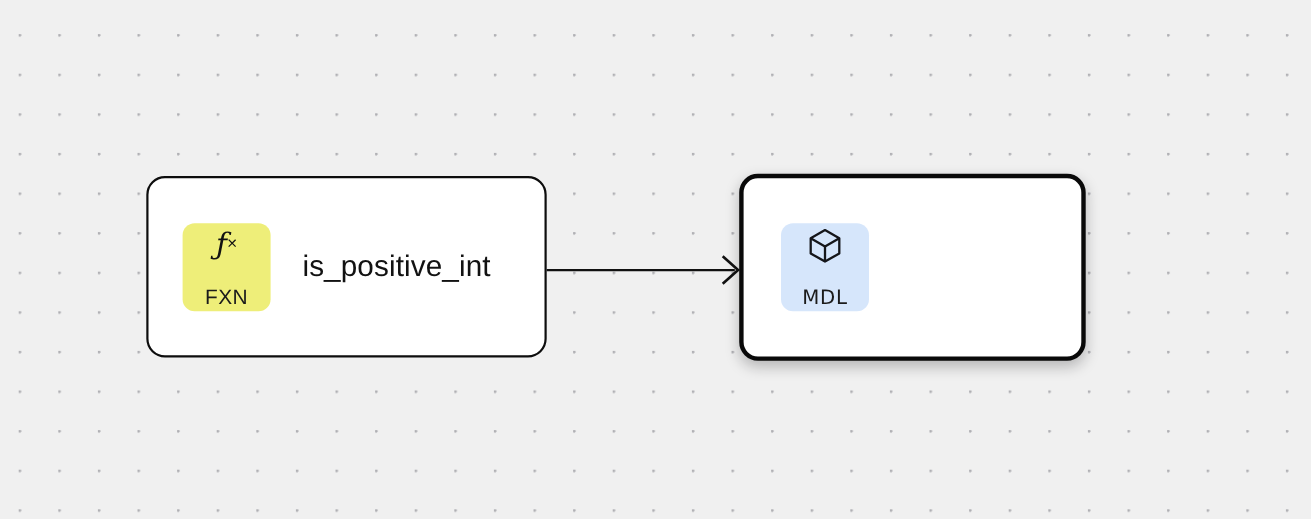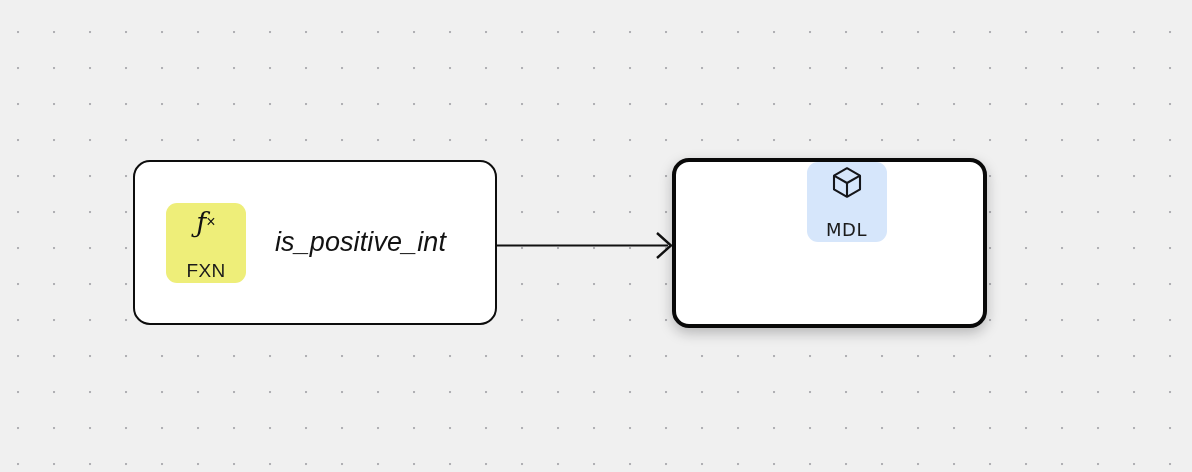"is_positive_int" .fxn-node .node-label { font-style: italic -> none }
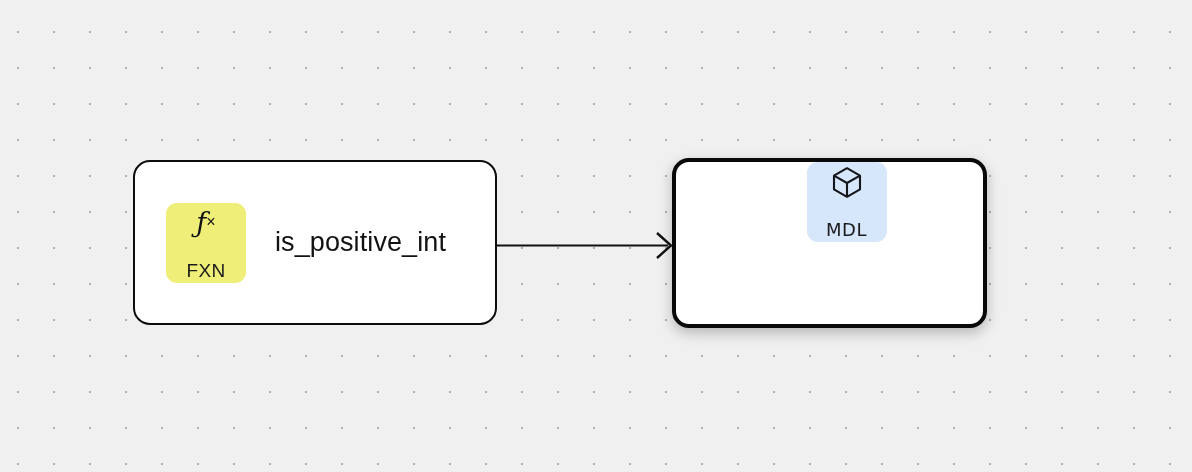"MDL" .node.mdl-node { flex-direction: column -> none }
